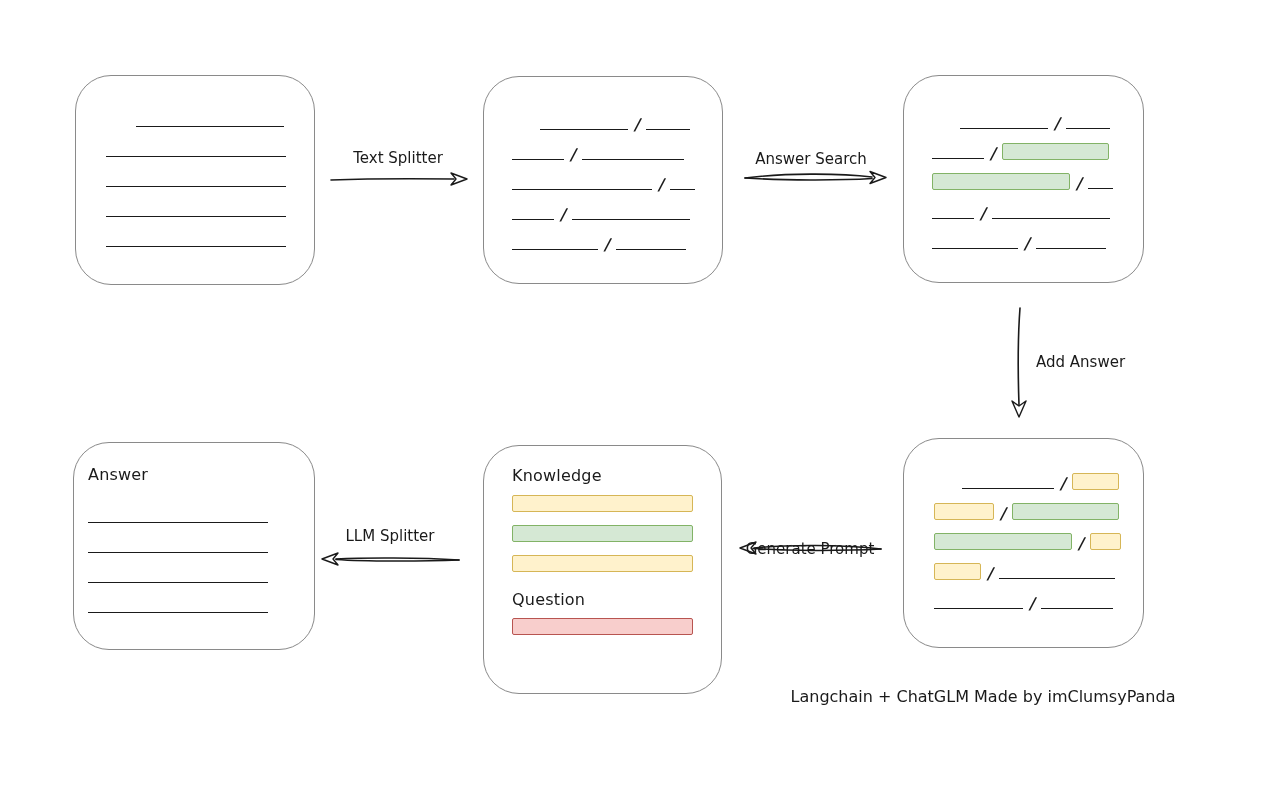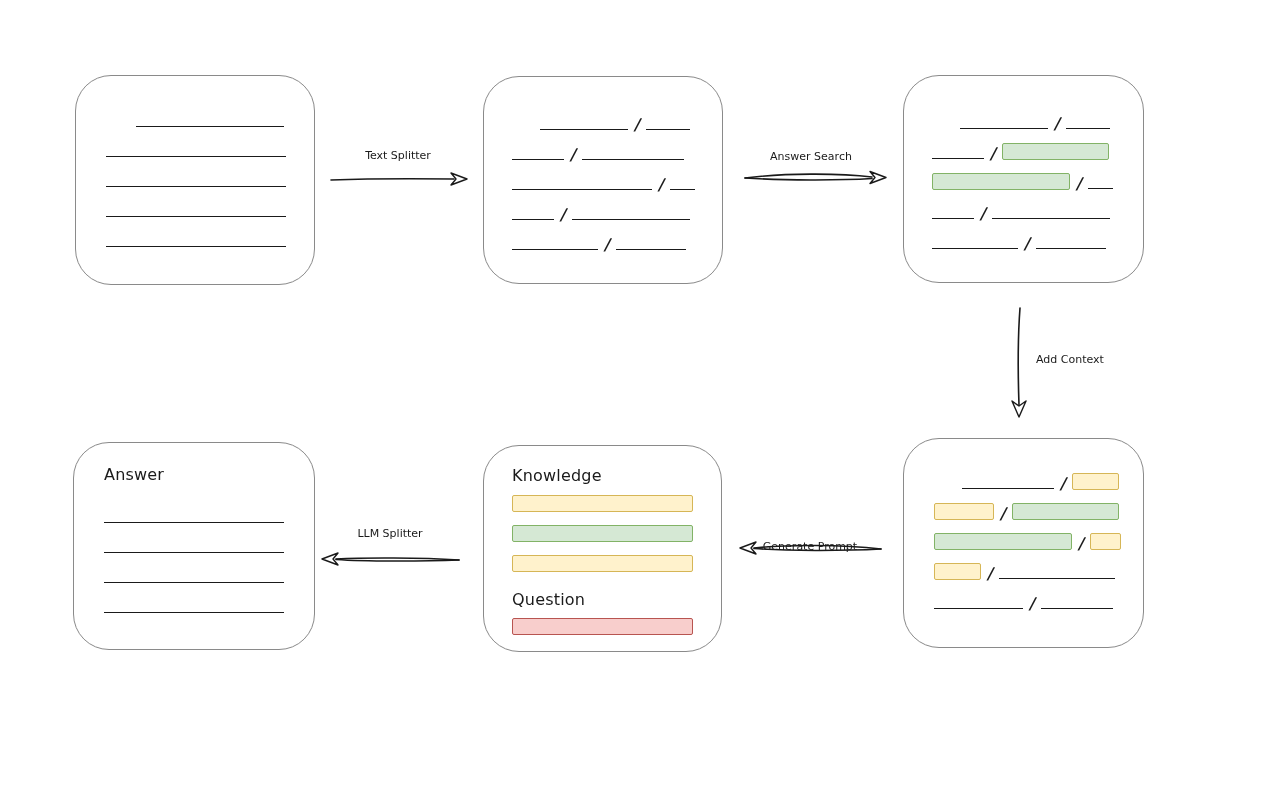"Text Splitter" .flow-label { font-size: 11px -> 15px }
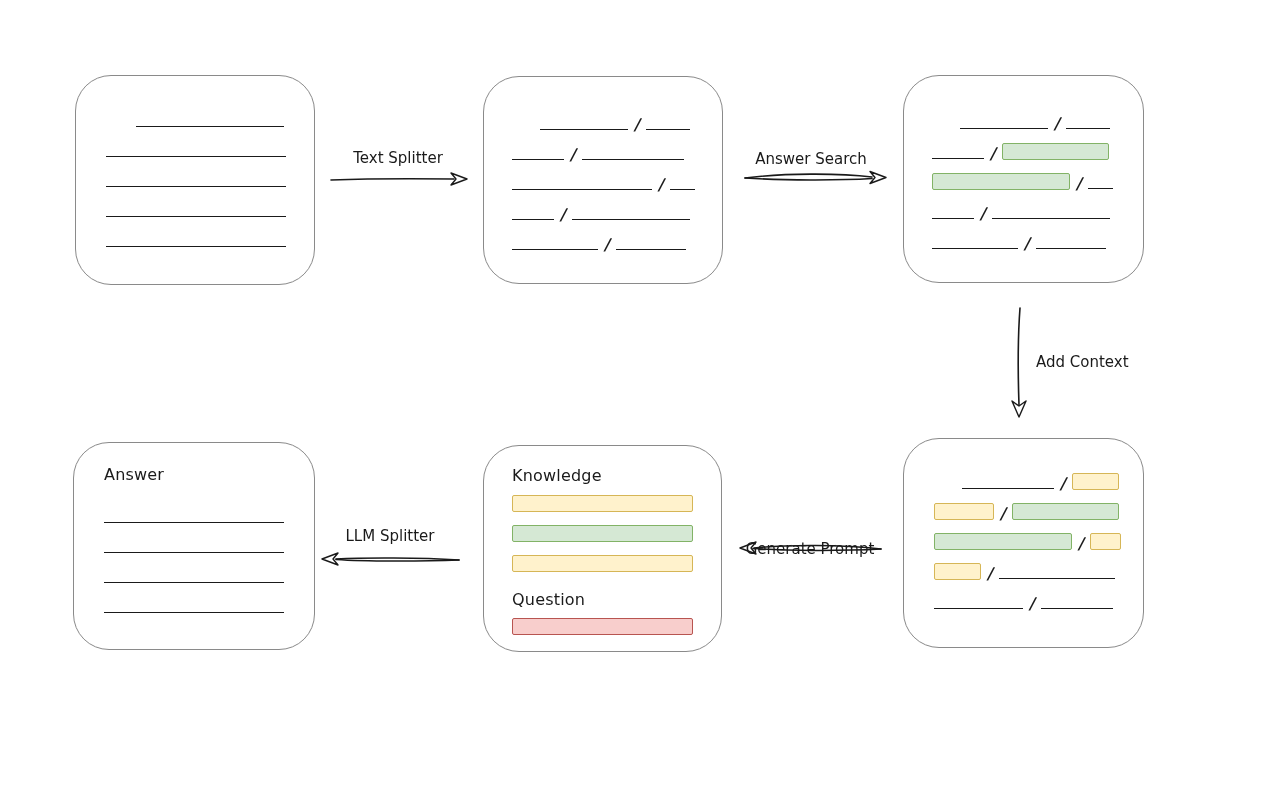"Add Context" div.flow-label { text: Context -> Answer }
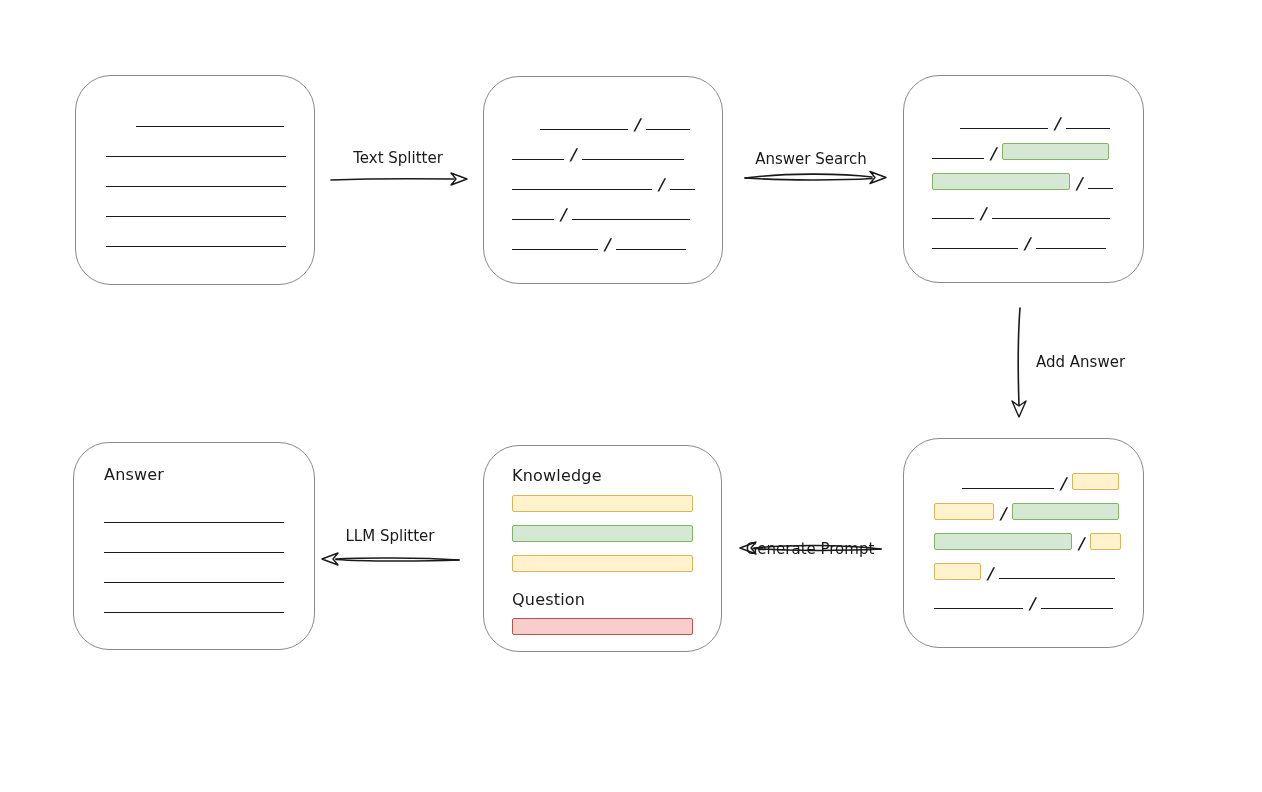"Answer" #answer-box { padding: 22px 30px -> 22px 14px }
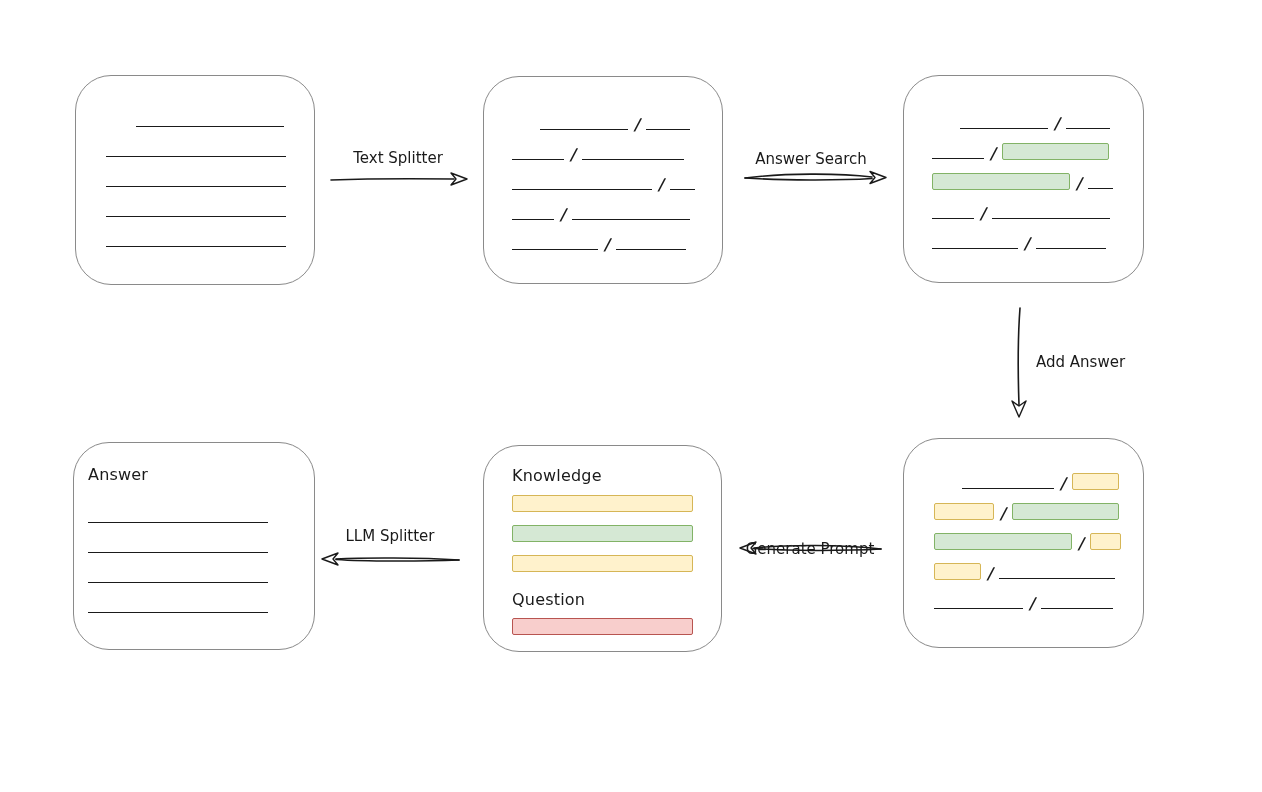"Knowledge" #prompt-box { height: 207px -> 249px }
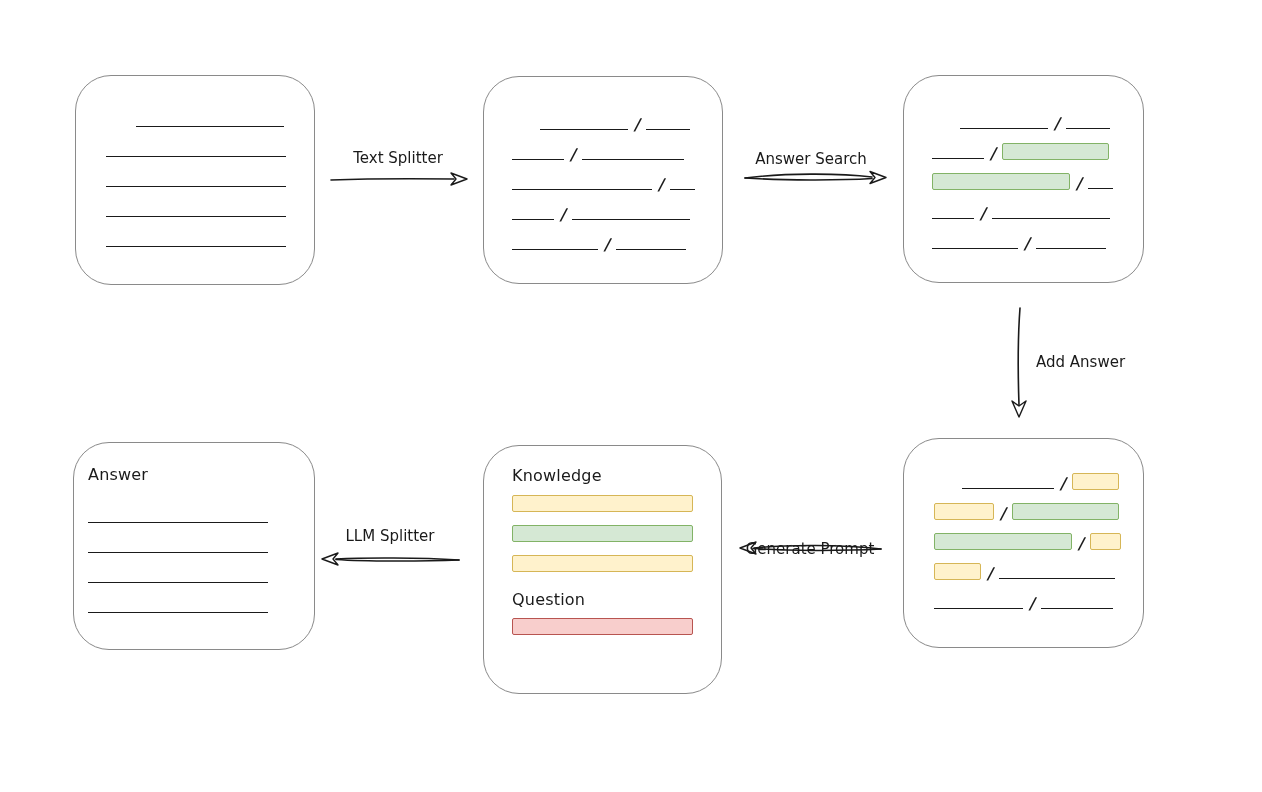"Langchain + ChatGLM Made by" div.caption { html: none -> <div>Langchain + ChatGLM Made by imClumsyPanda</div> }
